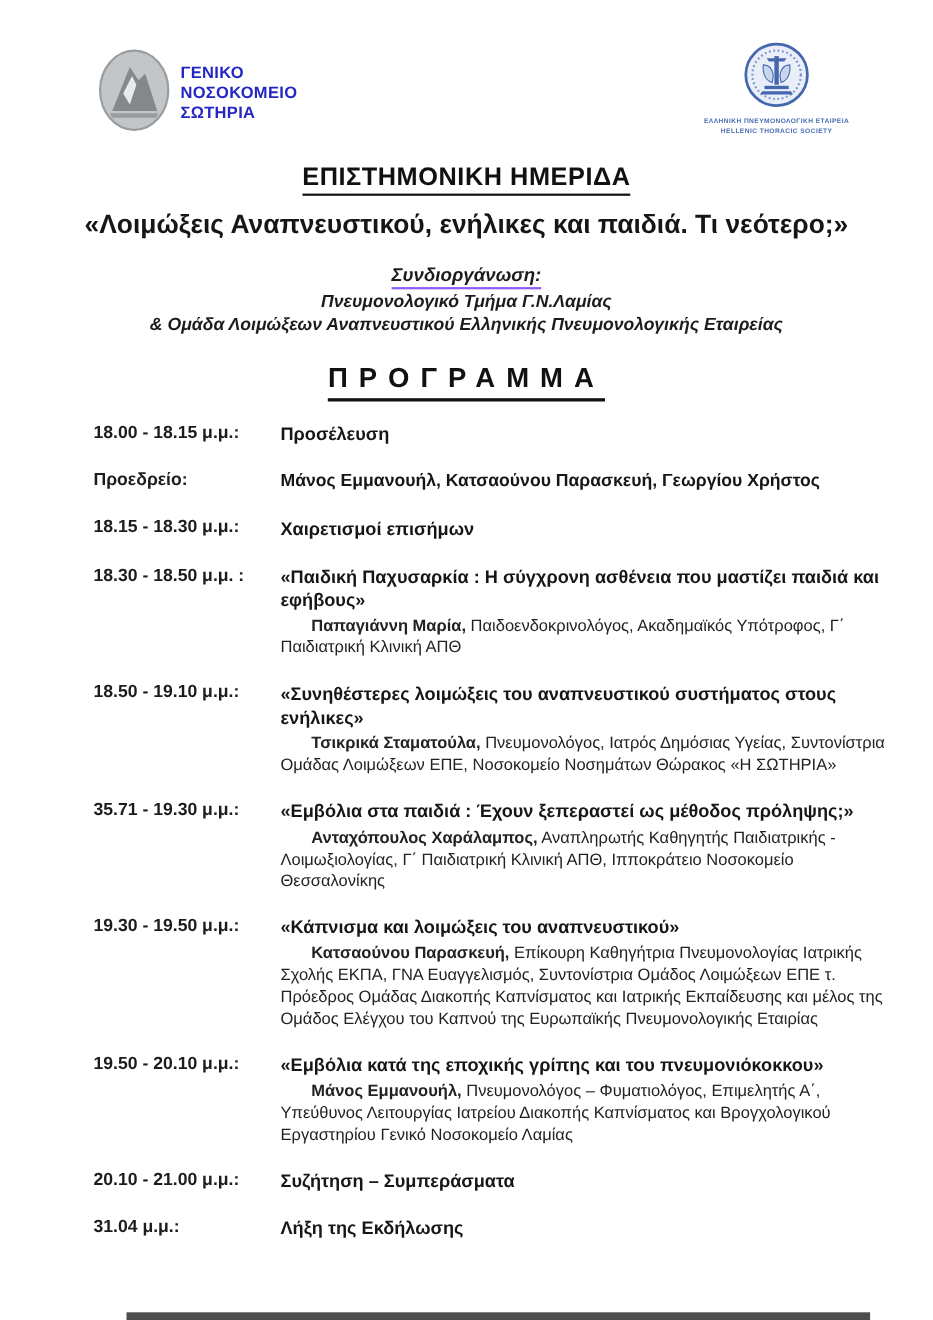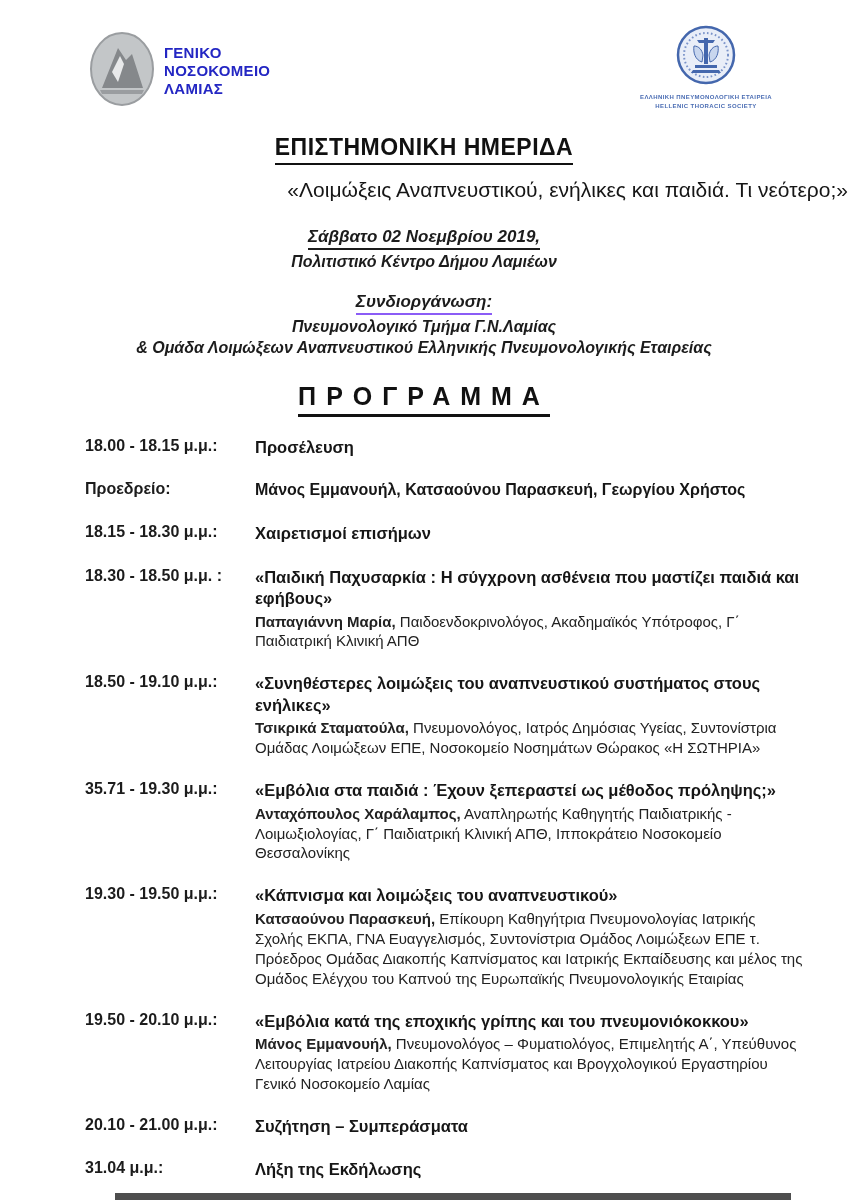"ΓΕΝΙΚΟ" .header { margin-top: none -> 13px }
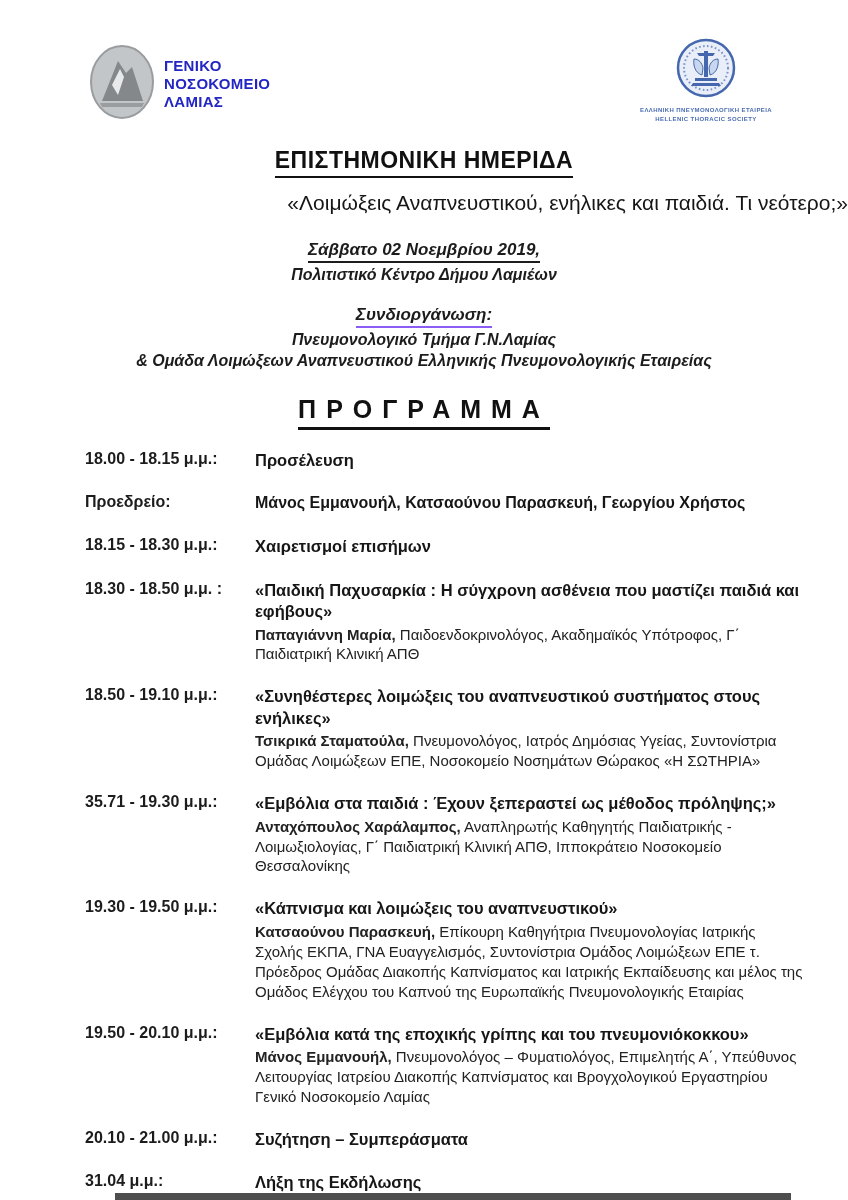"ΛΑΜΙΑΣ" div { text: ΛΑΜΙΑΣ -> ΣΩΤΗΡΙΑ }
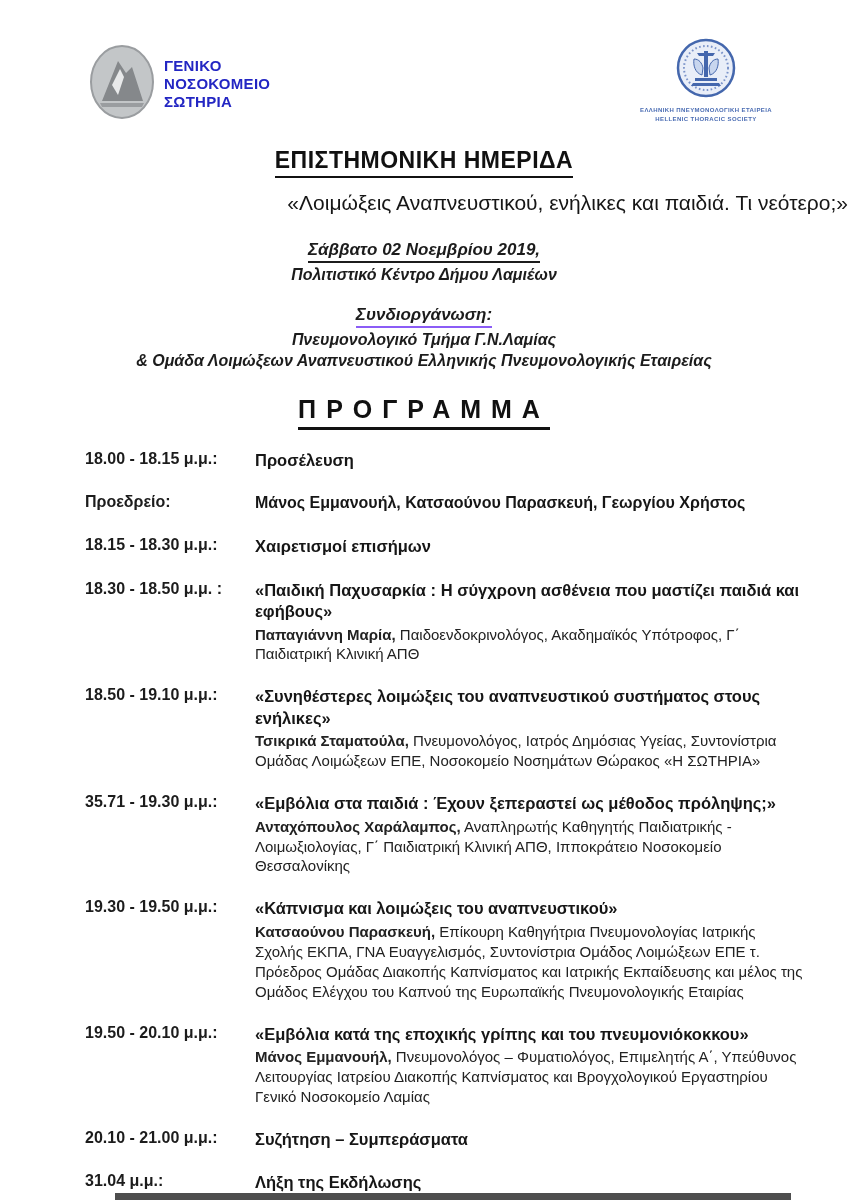"«Λοιμώξεις Αναπνευστικού, ενήλικες και" .subtitle { font-size: 21px -> 24px; font-weight: normal -> bold; text-align: right -> none }
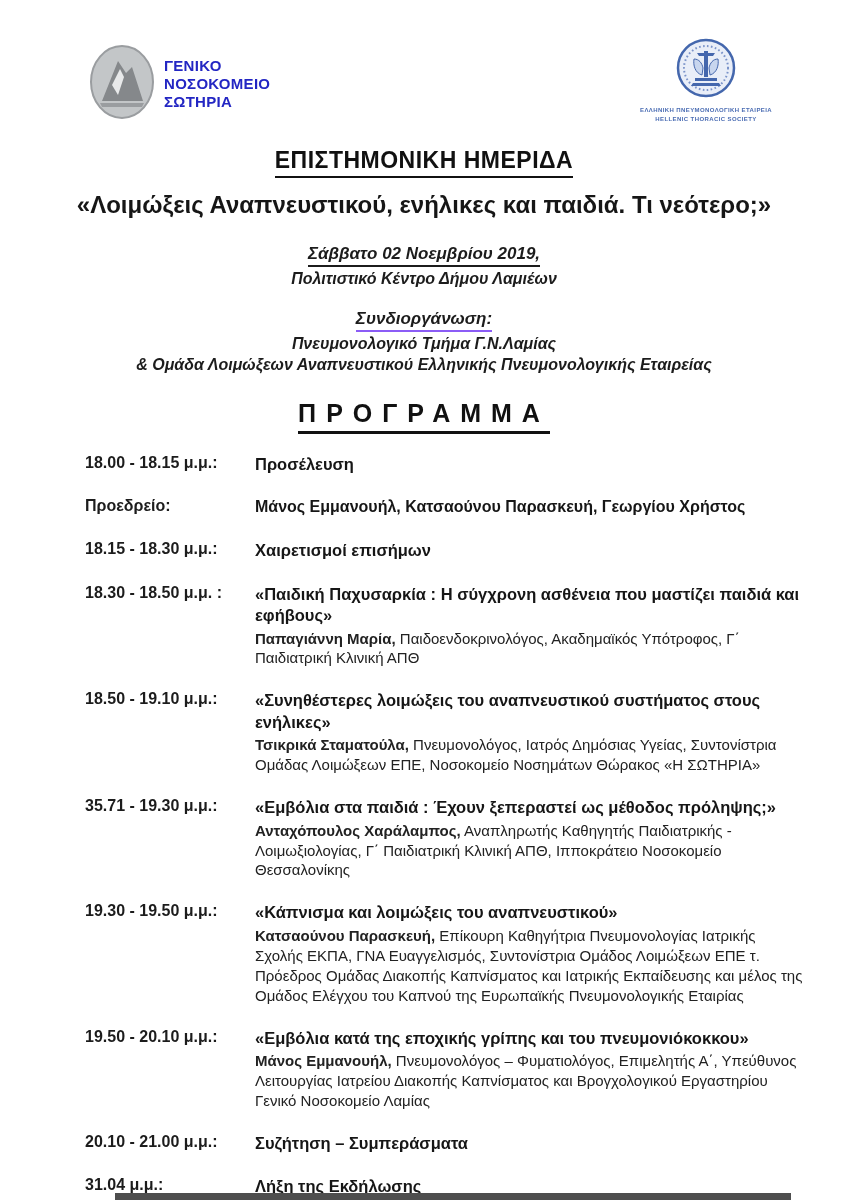"Σάββατο 02 Νοεμβρίου 2019," div.center { html: <div> <div> <span>Σάββατο 02 Νοεμβρίου 2019,</span> </div> <div>Πολιτιστικό Κέντρο Δήμου Λαμιέων</div> </div> -> none }
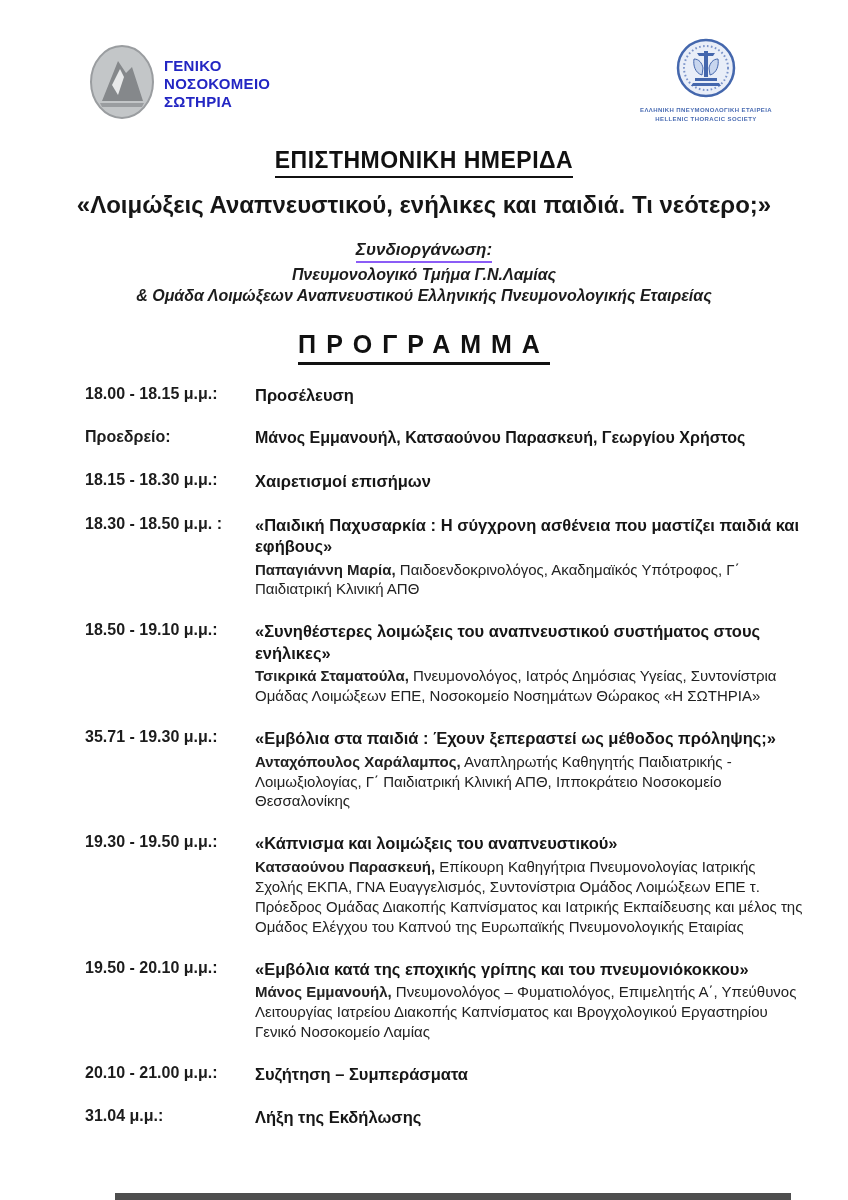"Παπαγιάννη Μαρία," .pspeaker { margin-left: none -> 28px }
